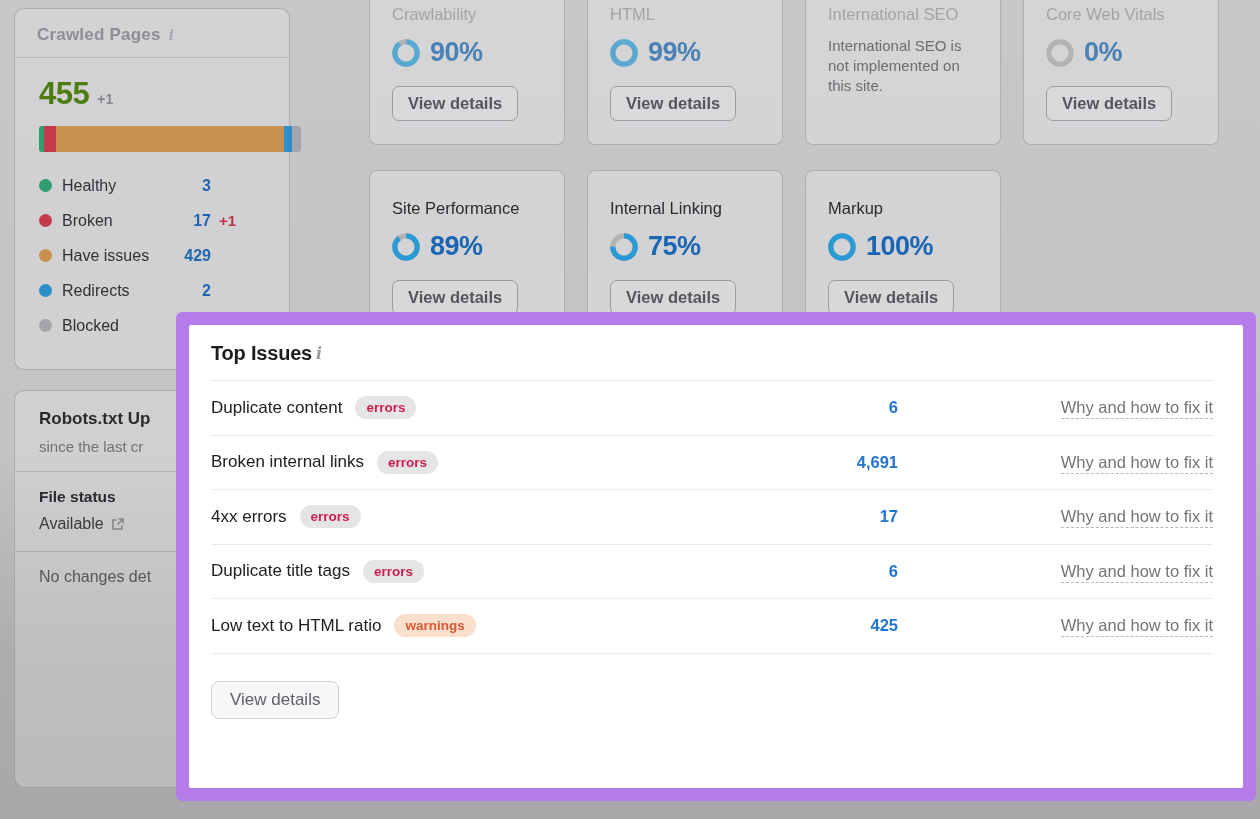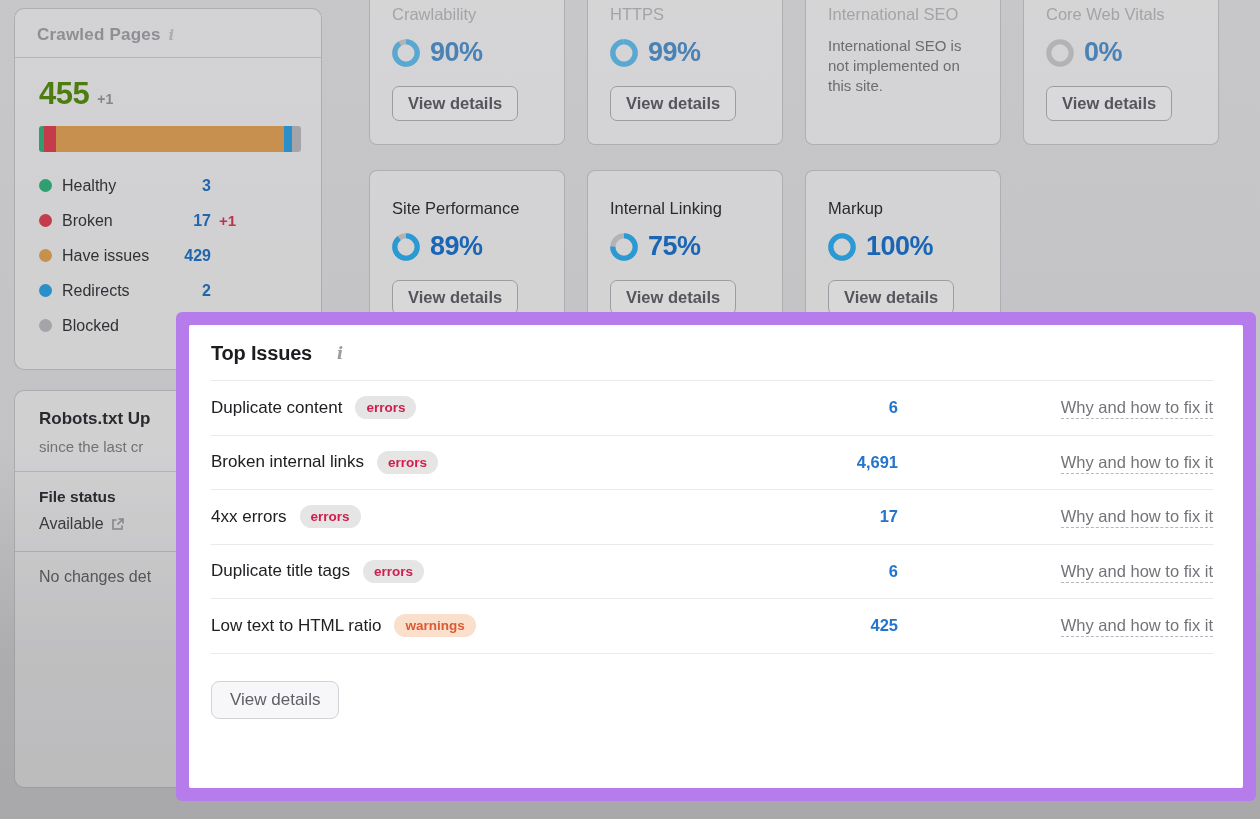"HTTPS" div.card-title { text: HTTPS -> HTML }
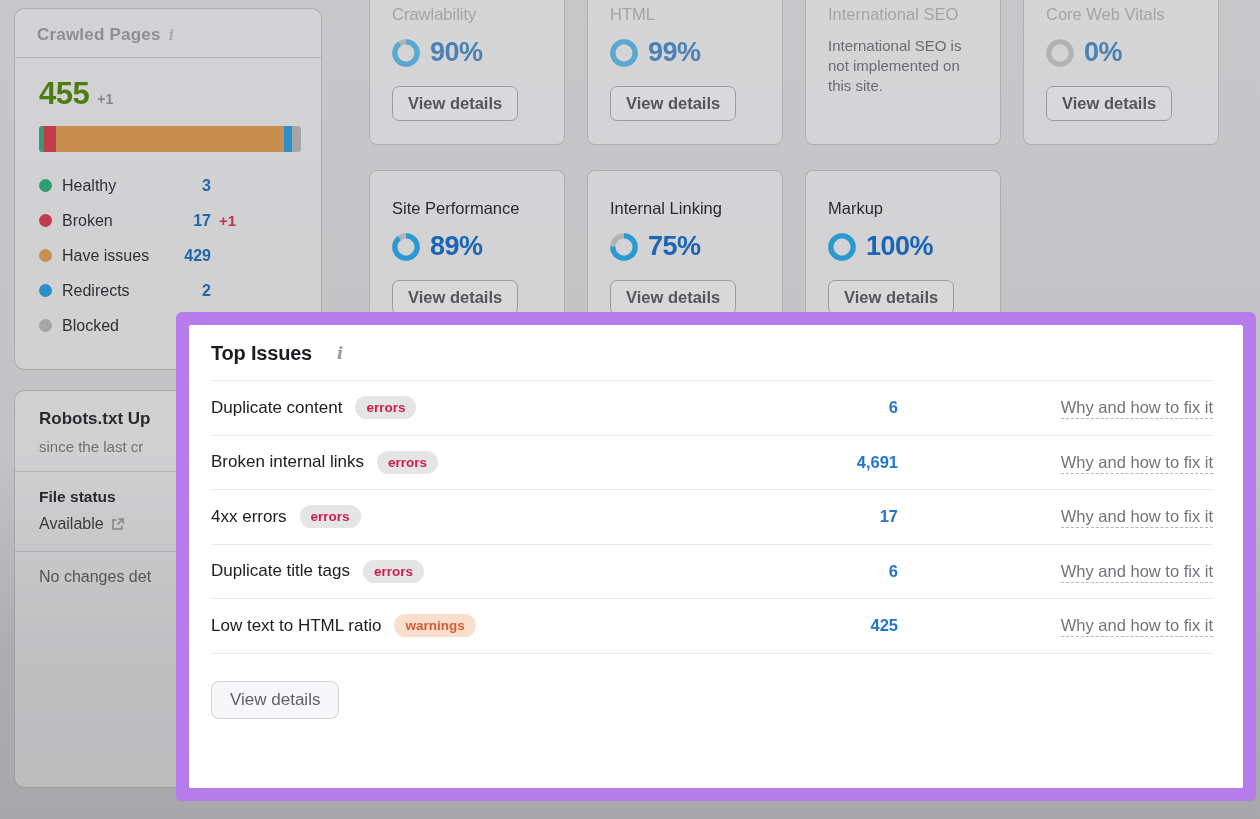"Crawled Pages" #crawled-panel { width: 308px -> 276px }
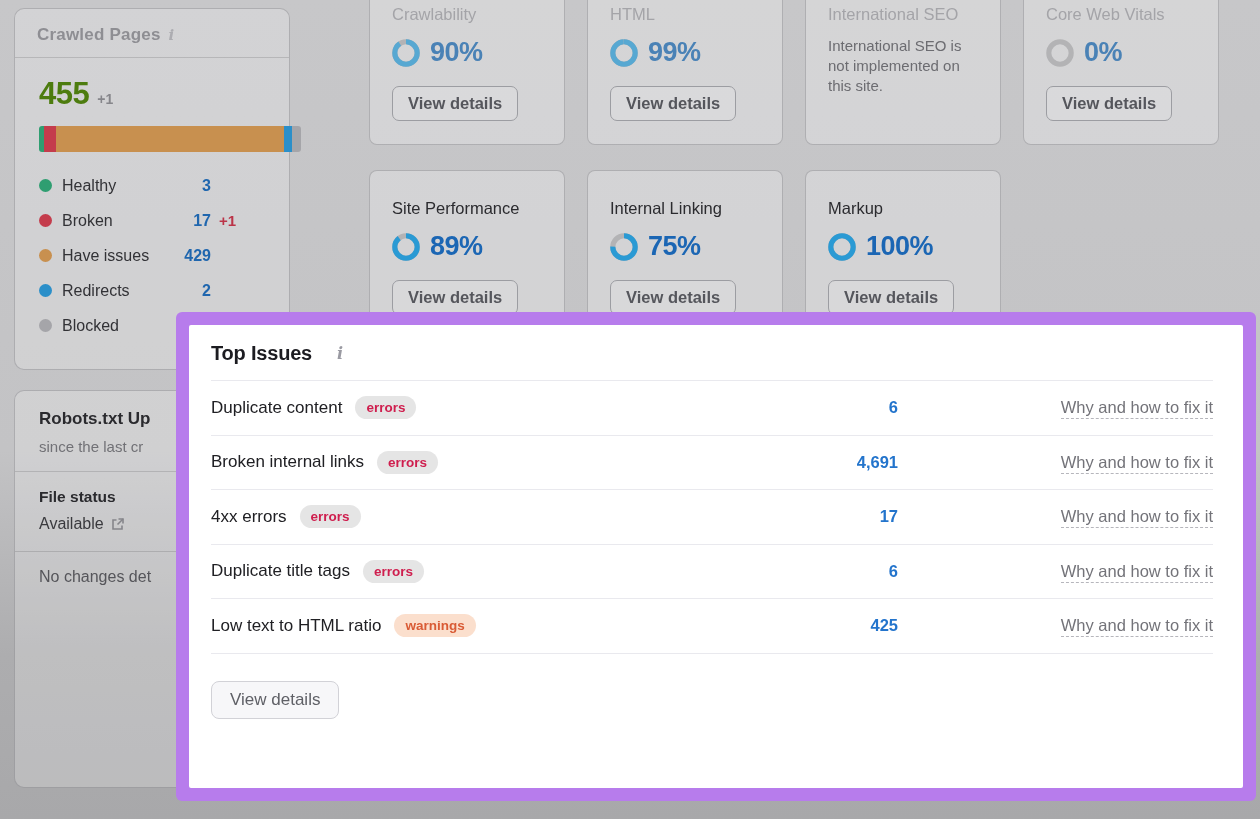"Top Issues" .ti-head { gap: 25px -> 4px }
